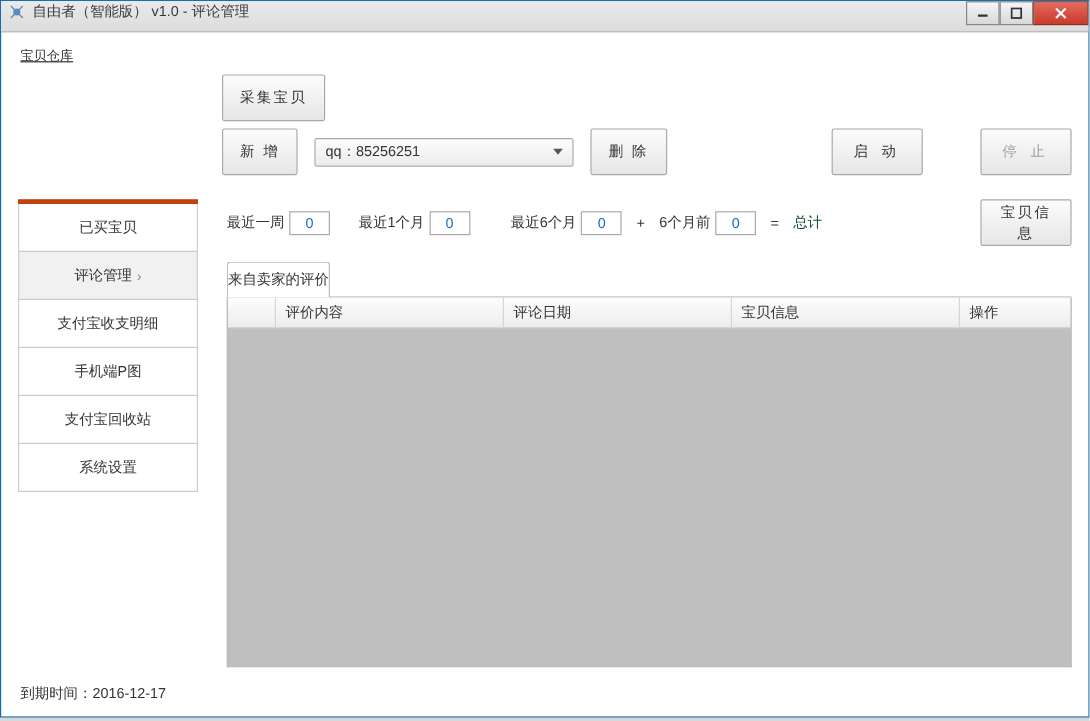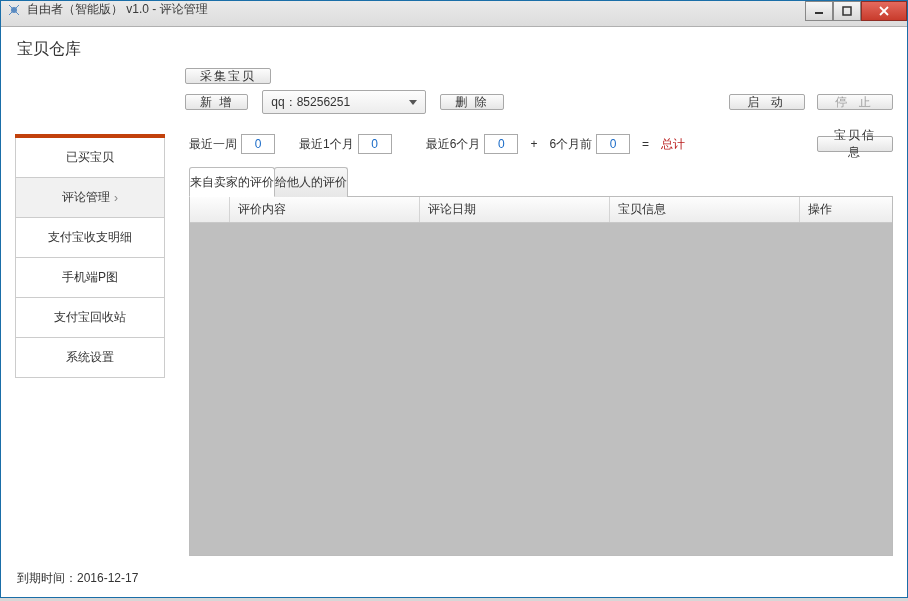"宝贝仓库" .section-title { font-size: 16px -> 11px; text-decoration: none -> underline }
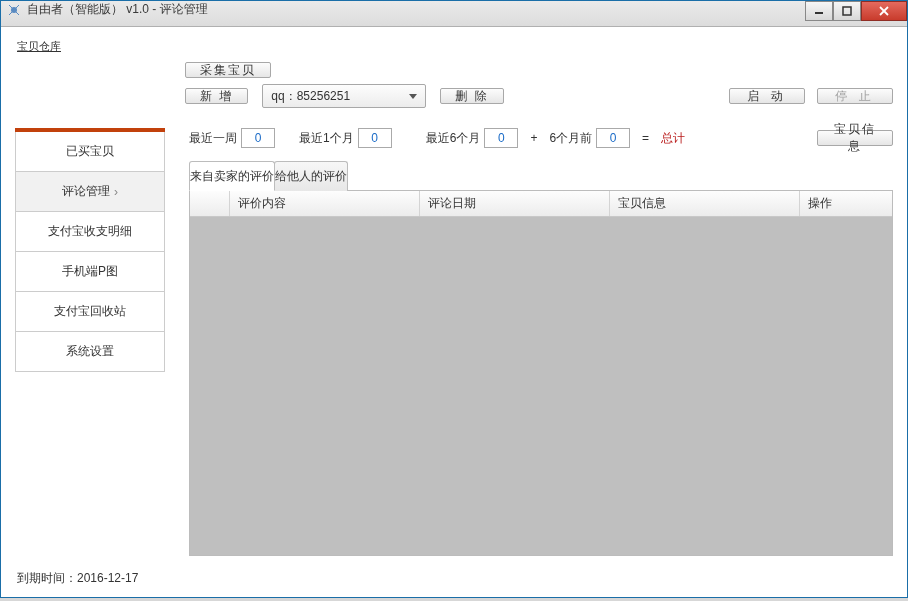"采集宝贝" .btn { height: 16px -> 39px }
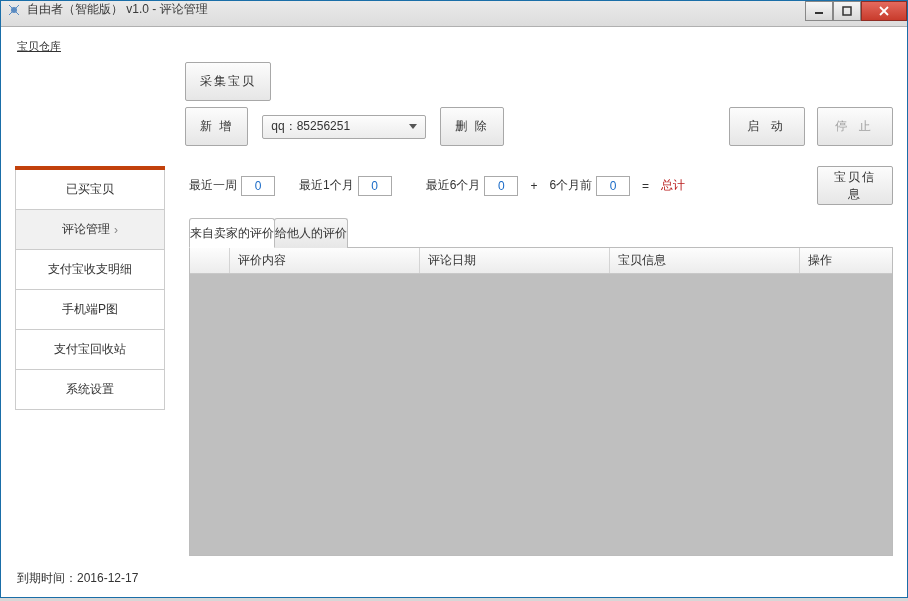"qq：85256251" .combo { width: 164px -> 216px }
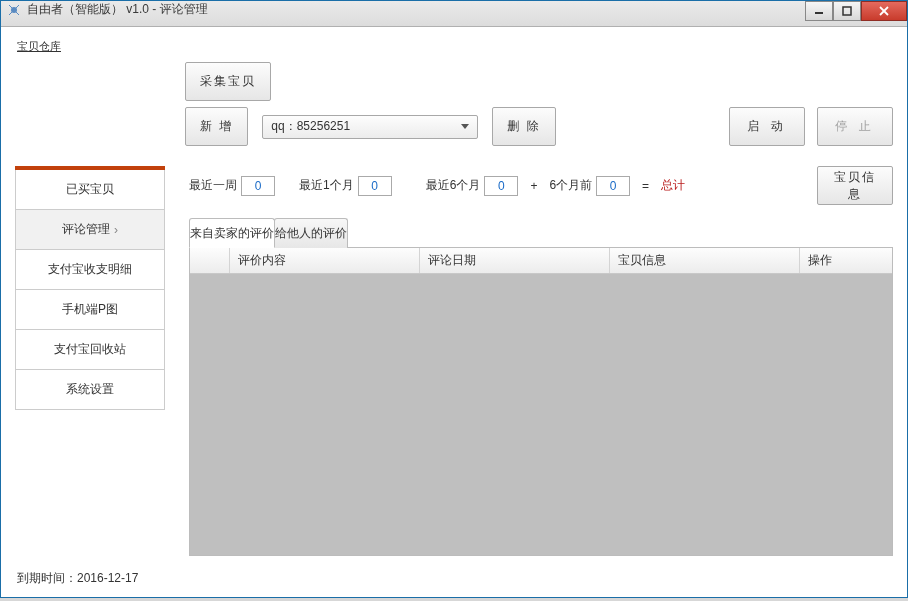"停 止" .btn.disabled { margin-left: none -> 36px }
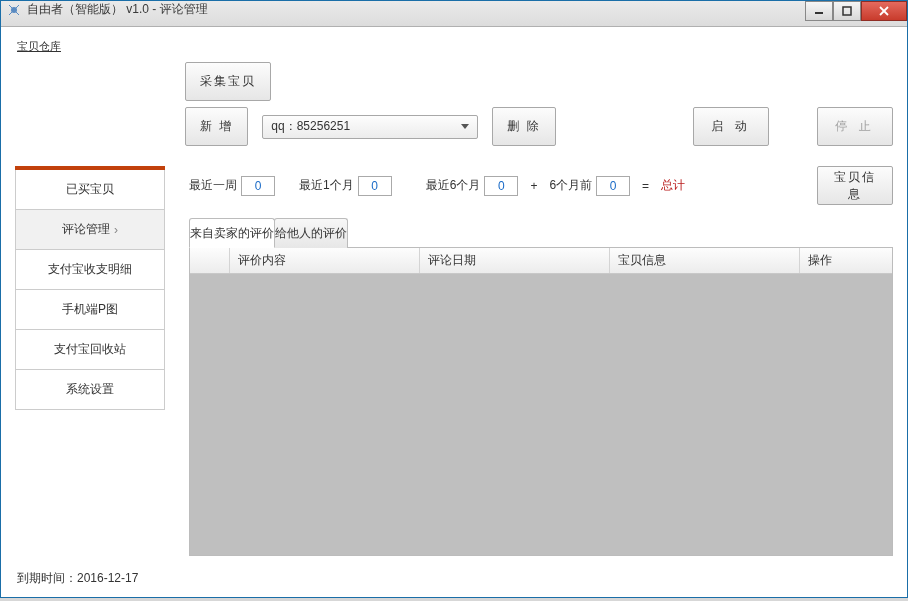"总计" .total-label { color: #b91c1c -> #14532d }
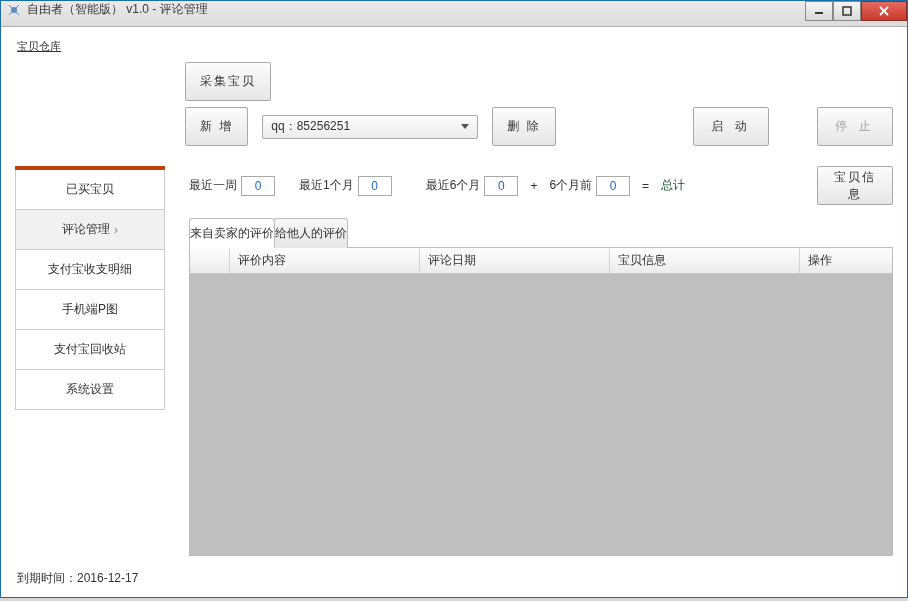"给他人的评价" div.tab { html: <div> <span>给他人的评价</span> </div> -> none }
